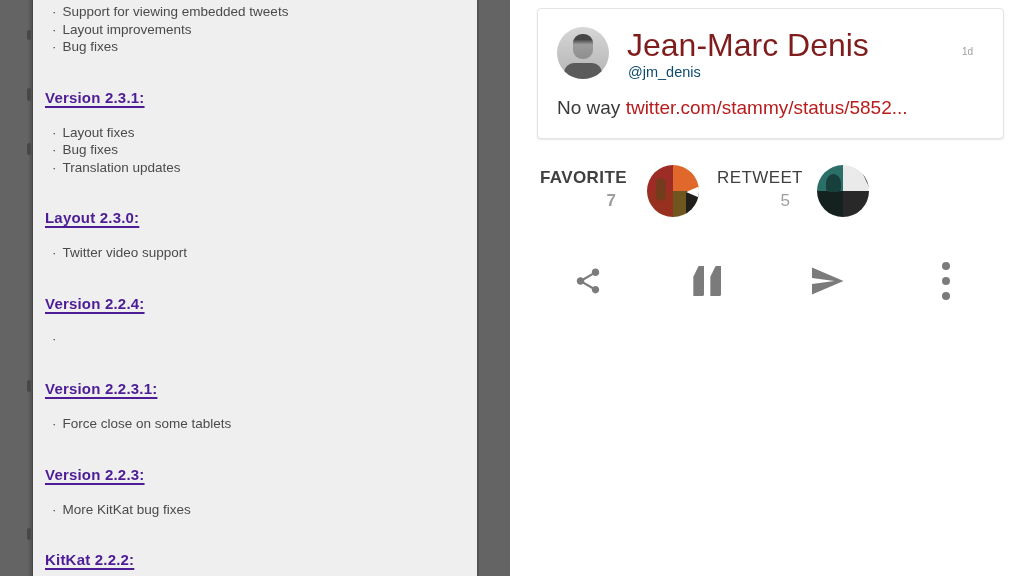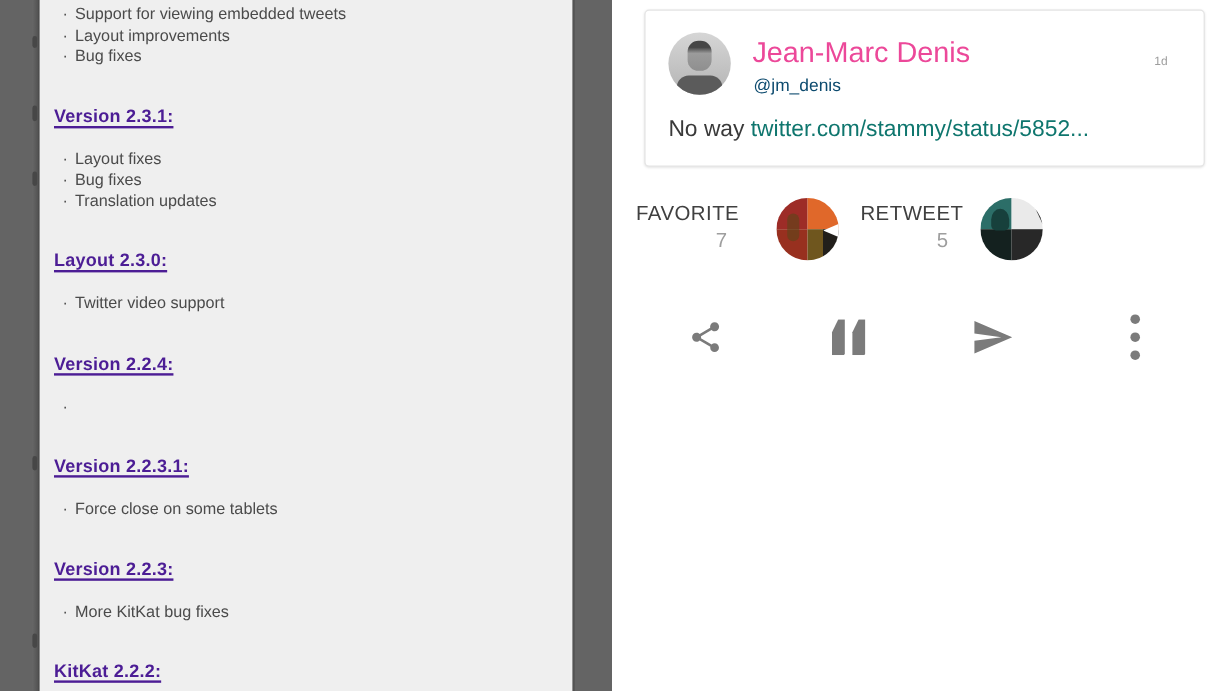"Jean-Marc Denis" .author-name { color: #ec4899 -> #7f1d1d; font-size: 24px -> 32px }
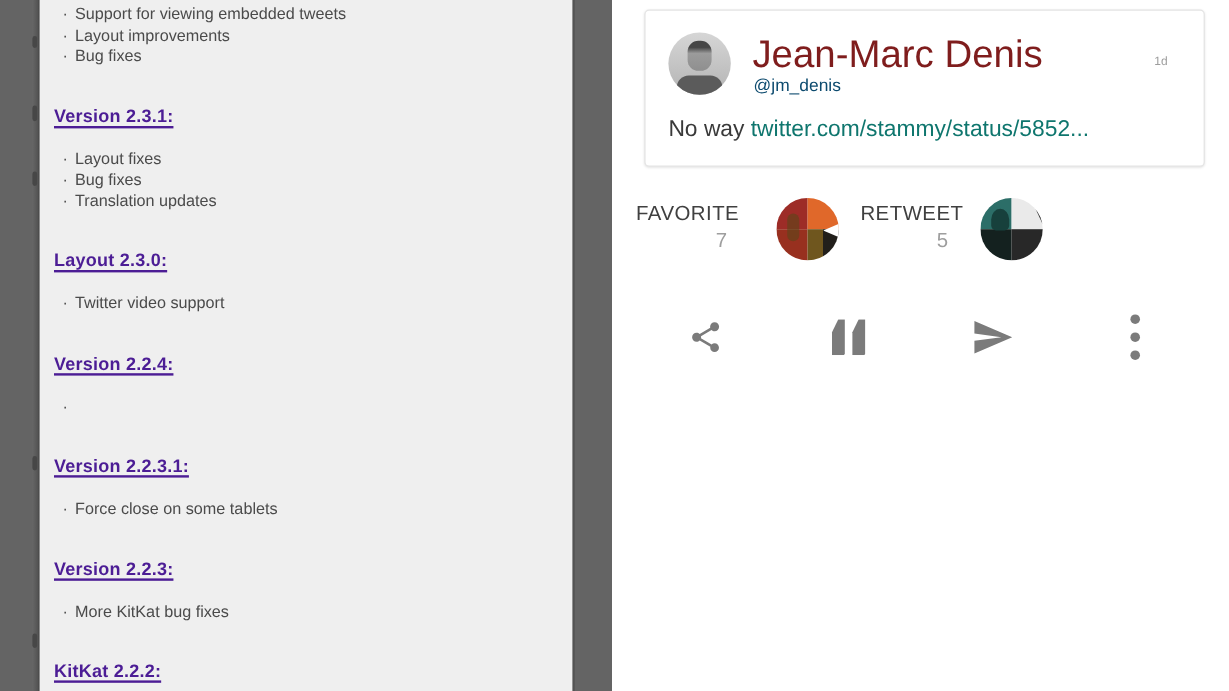"twitter.com/stammy/status/5852..." span.tweet-link { color: #0f766e -> #b91c1c }
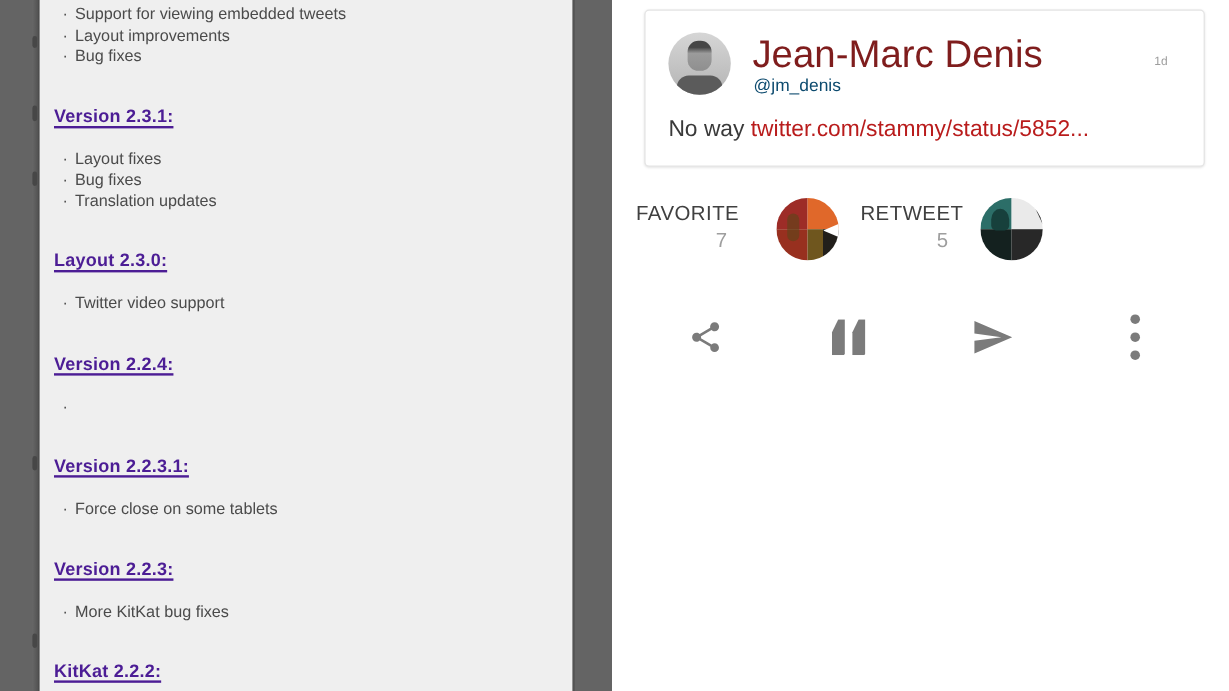"FAVORITE" .fav-block { font-weight: none -> bold; left: 20px -> 30px }
